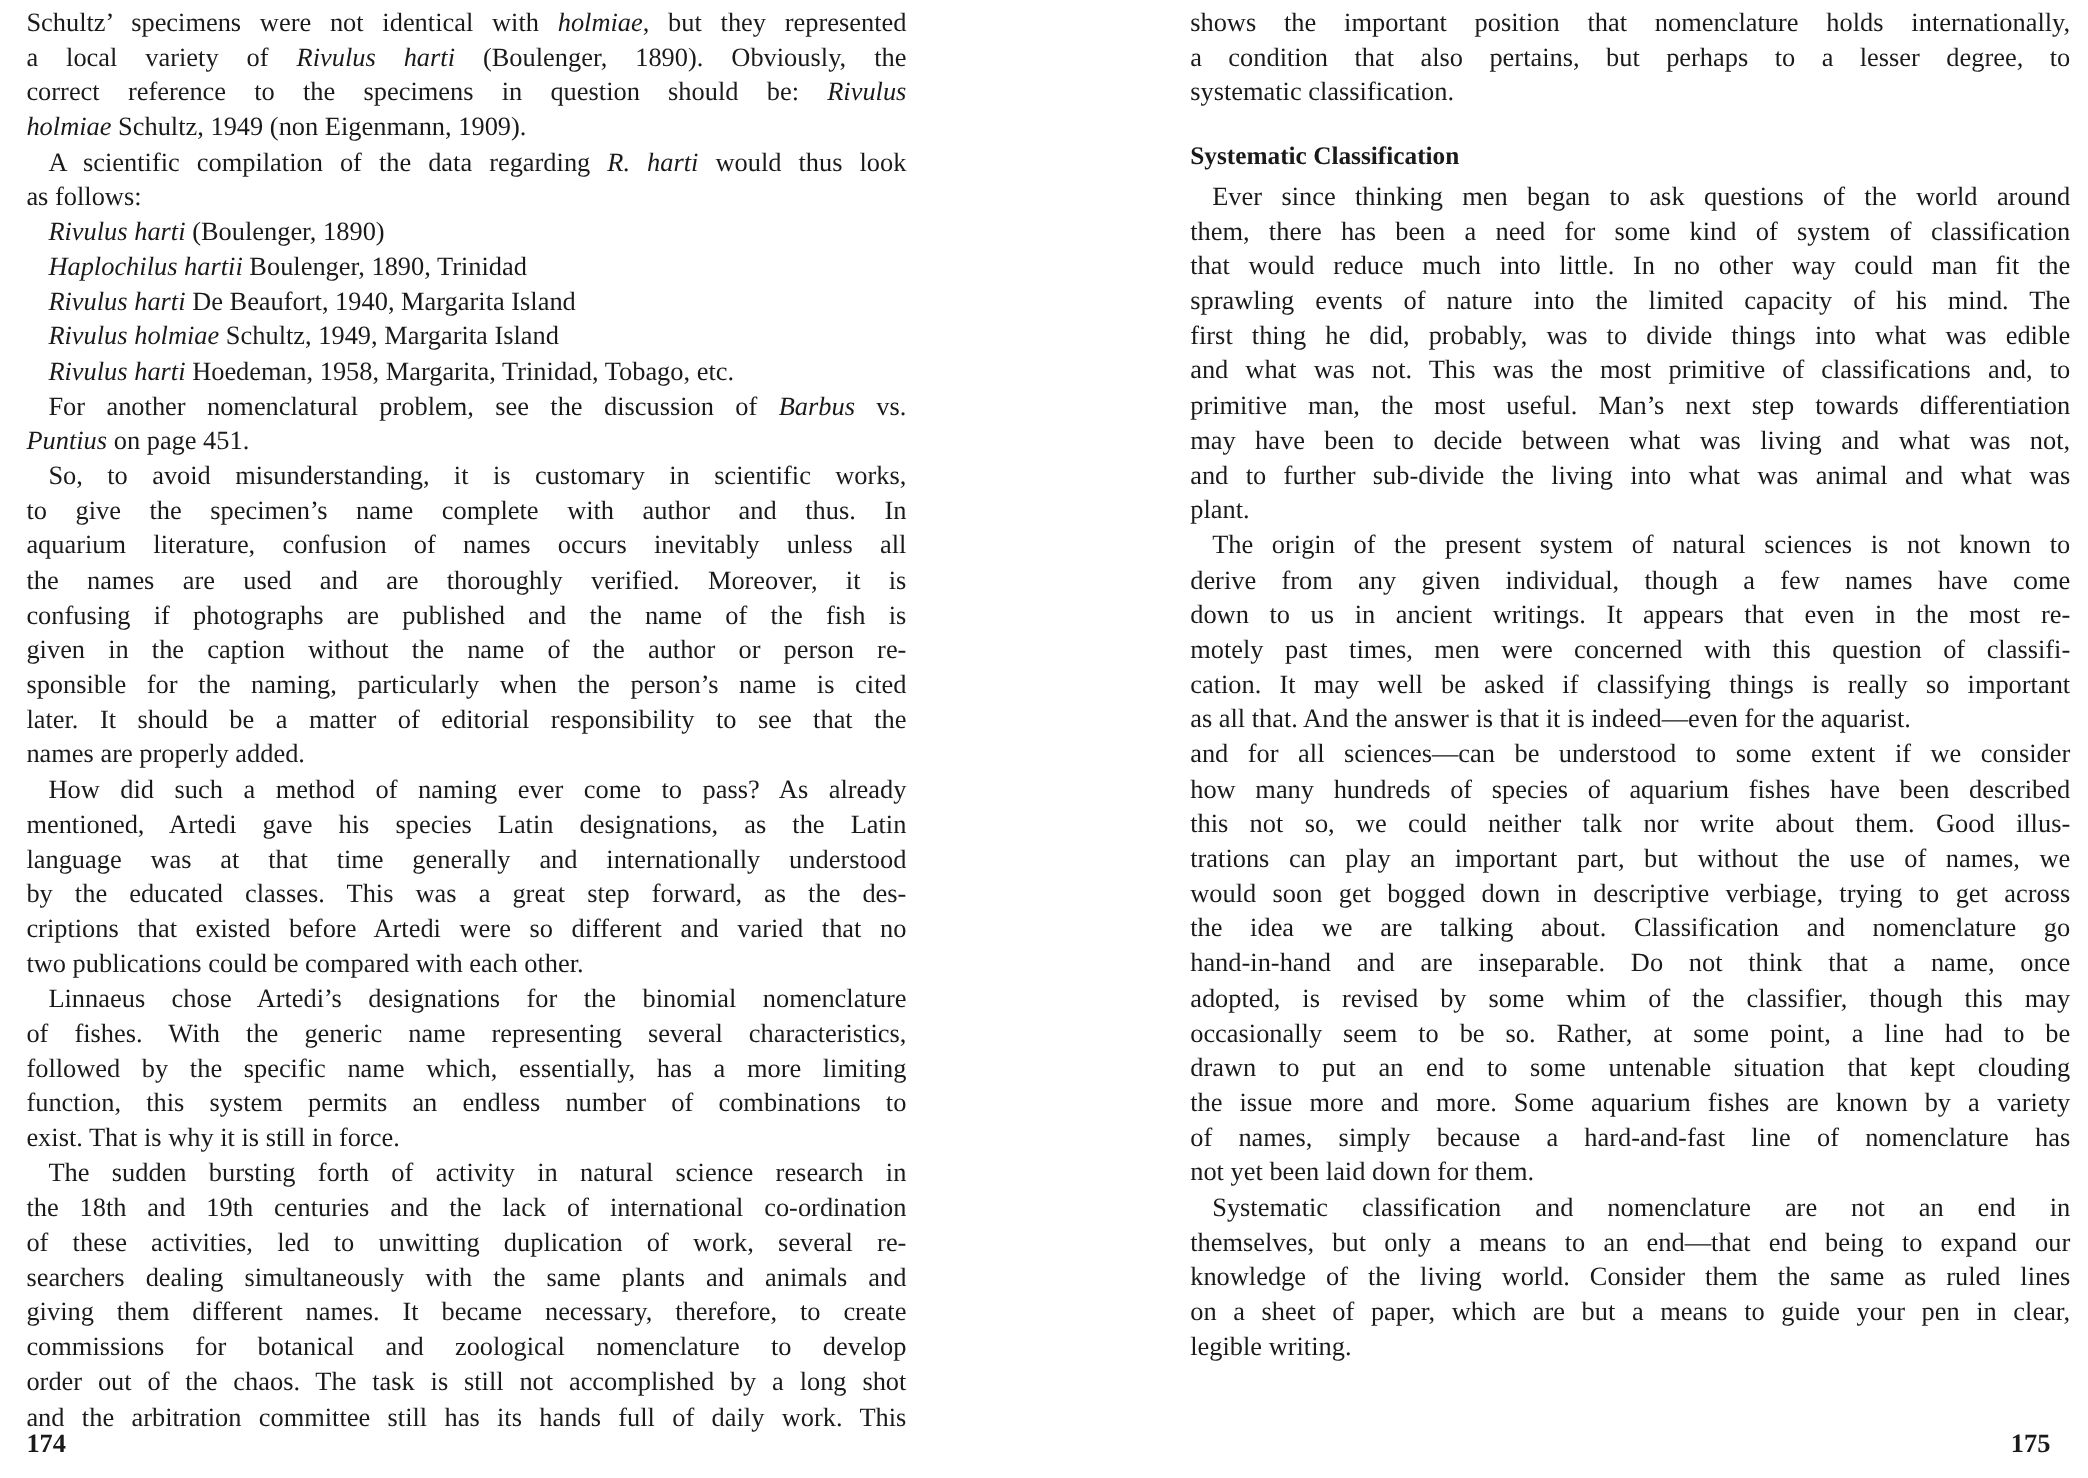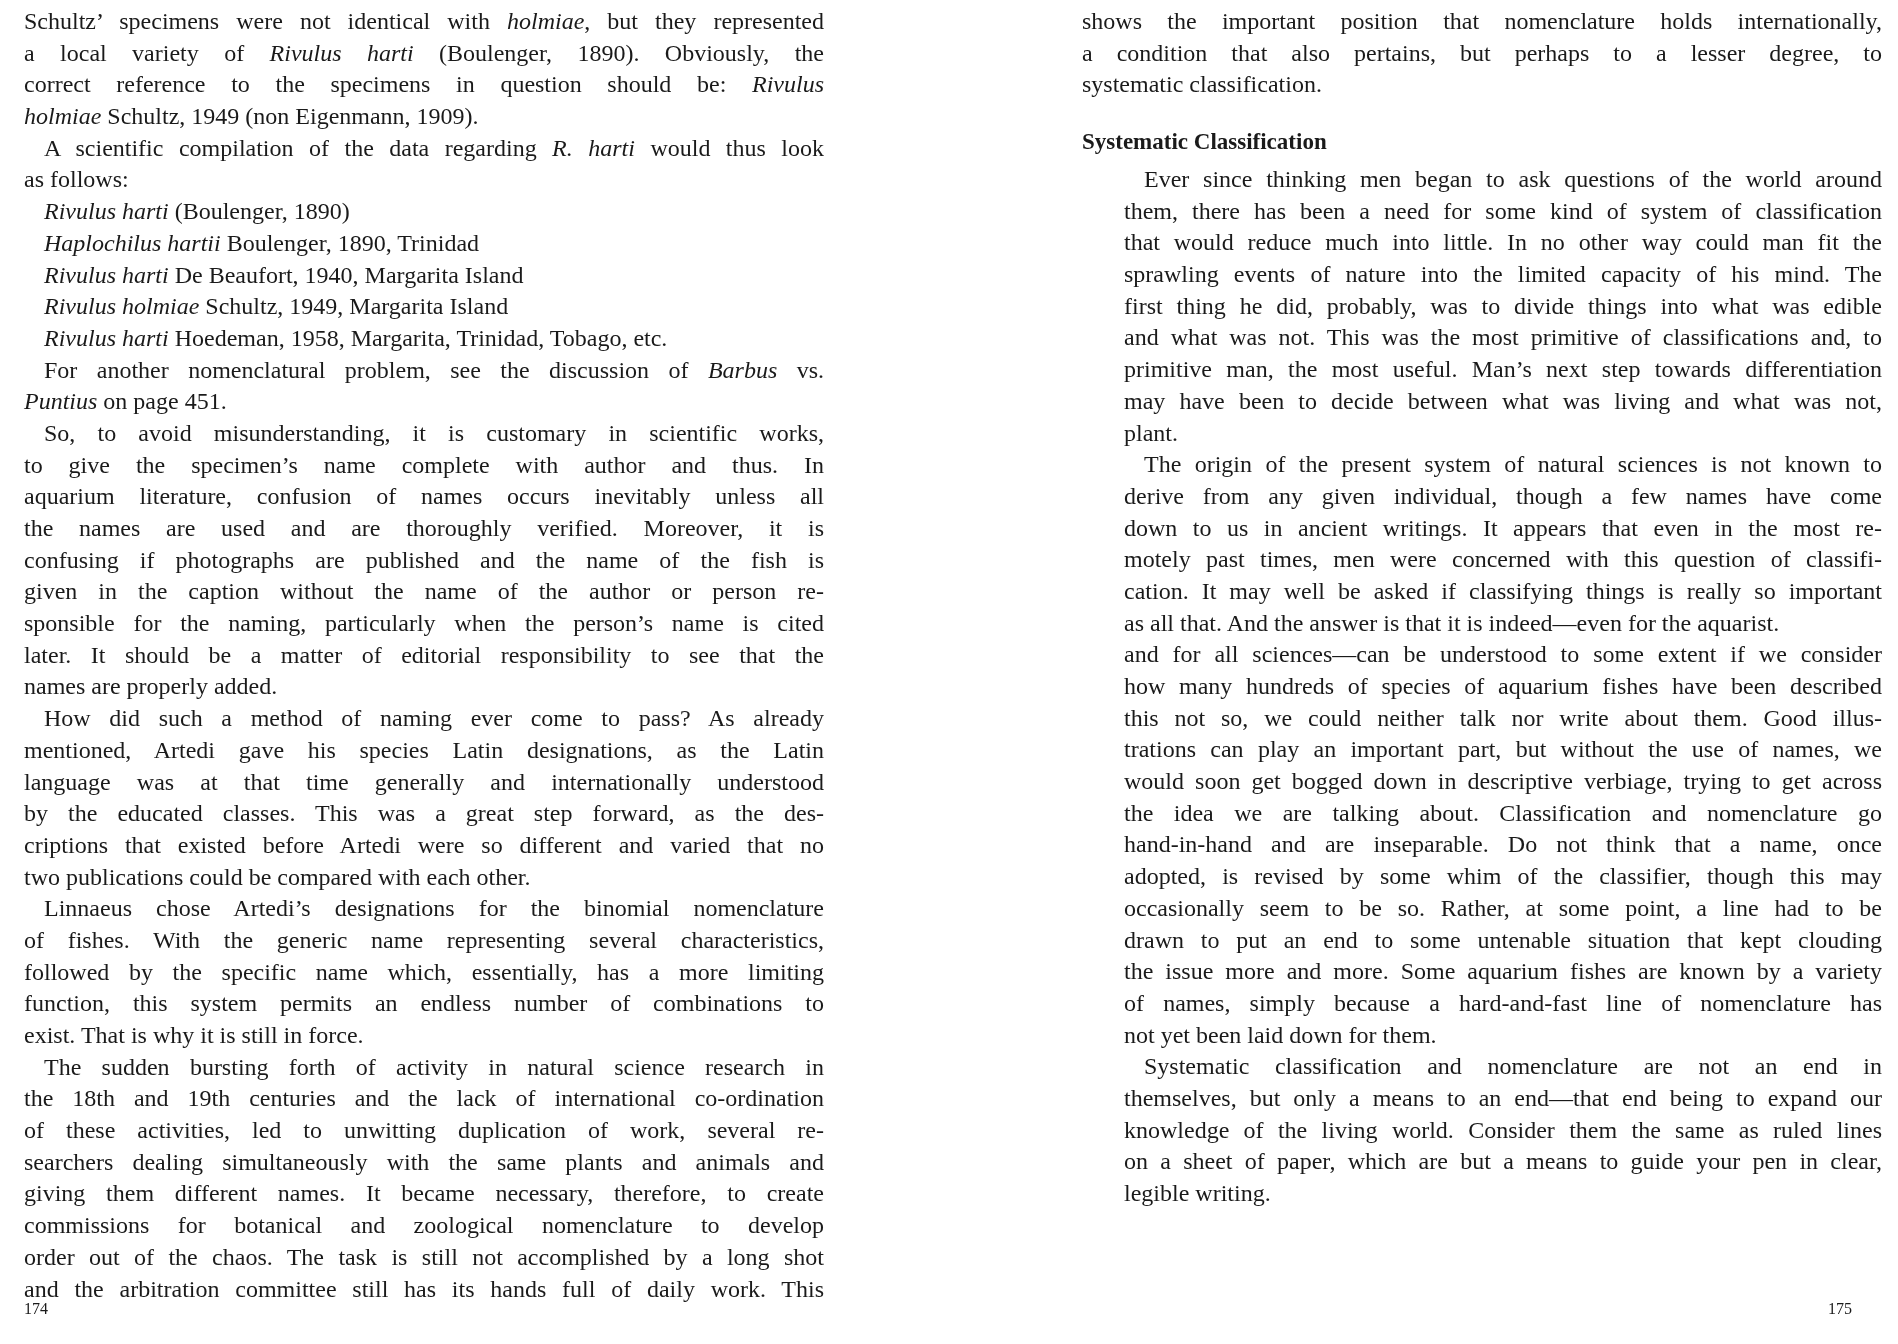"Ever since thinking men began" div.lines { margin-left: 42px -> none }
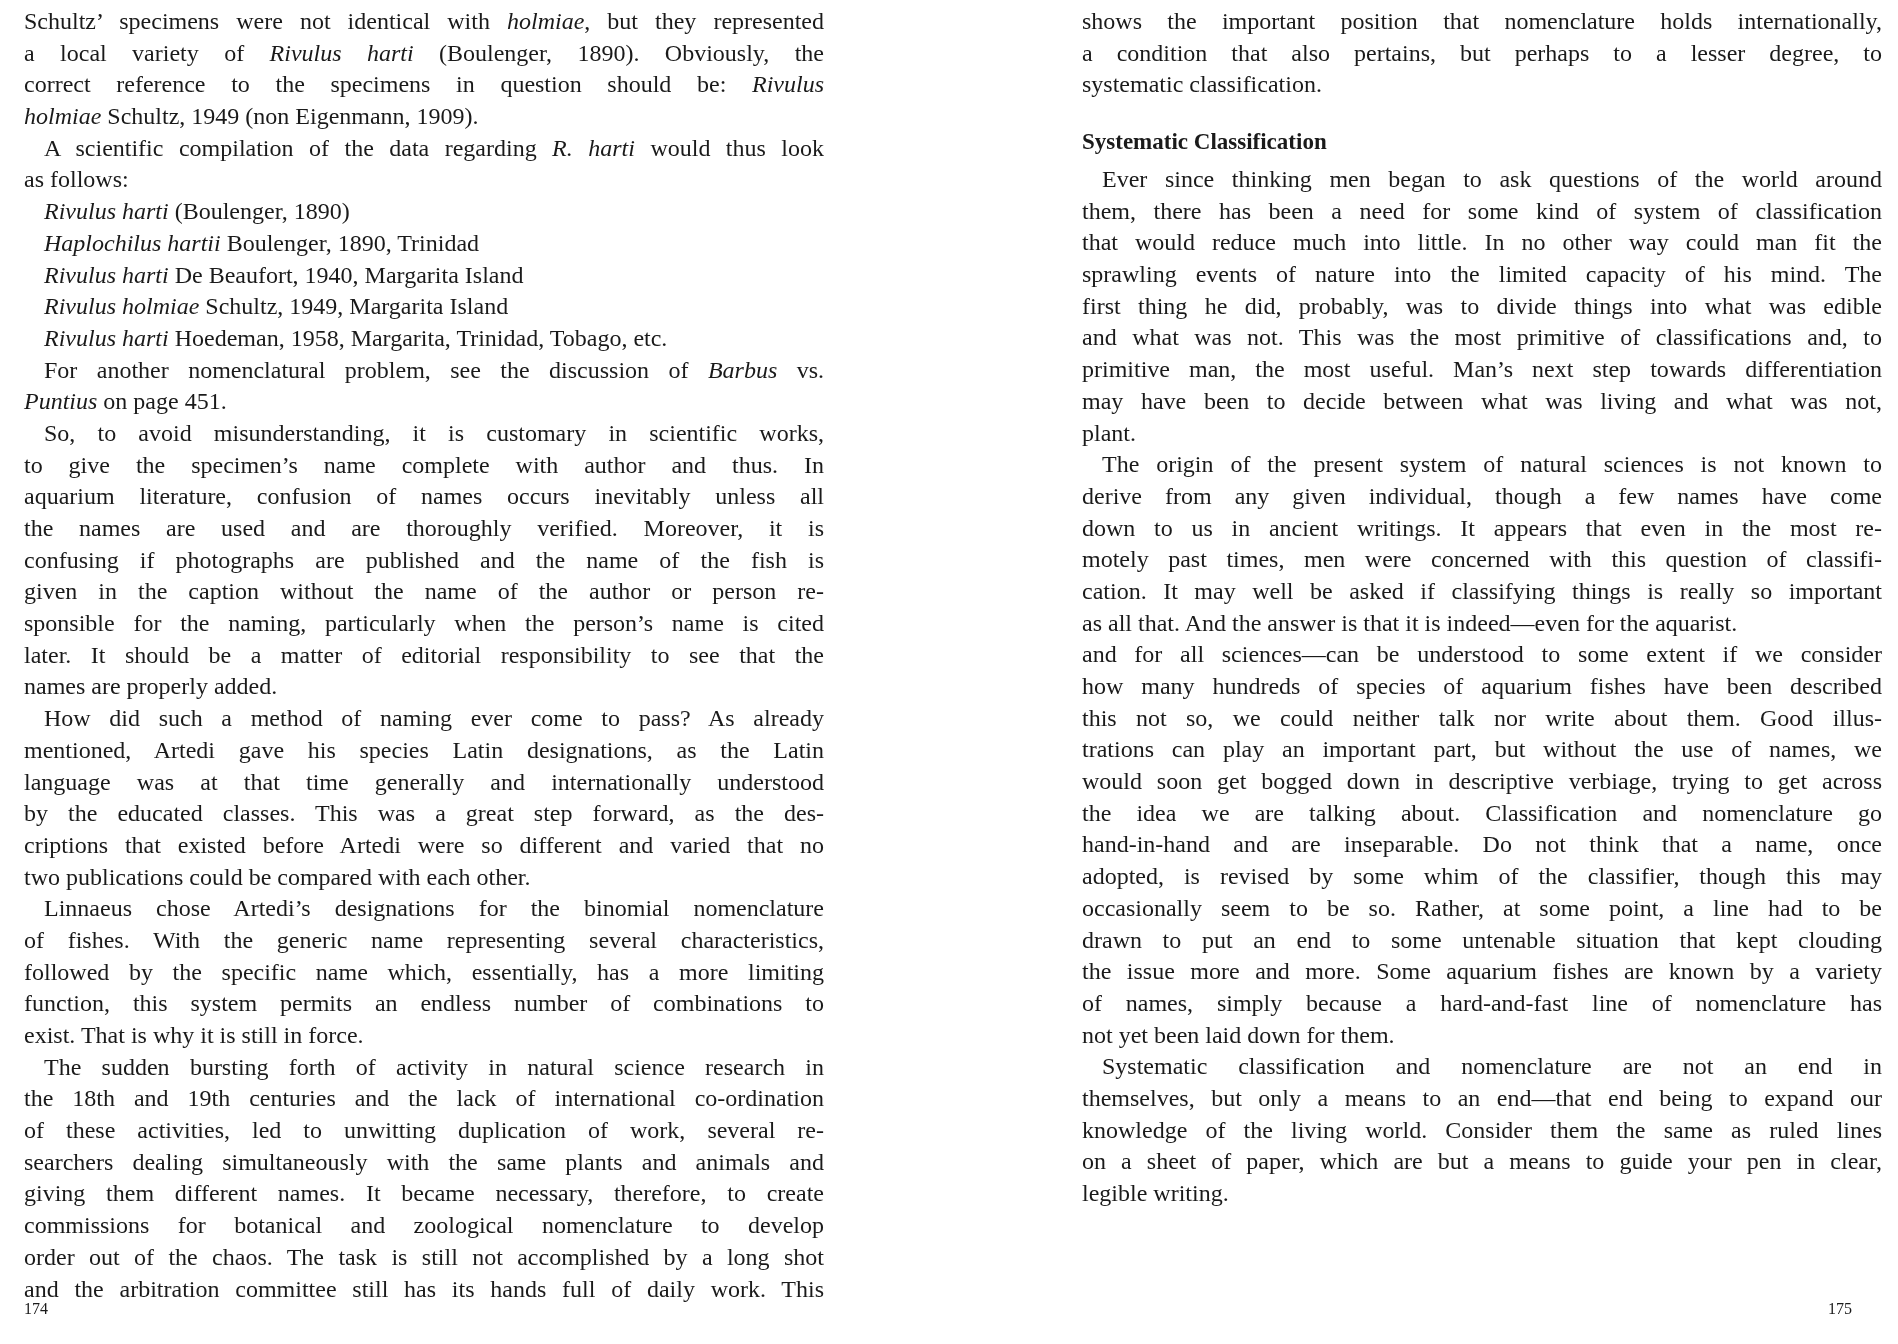"and to further sub-divide the" div.line { html: none -> <div>and to further sub-divide the living into what was animal and what was</div> }
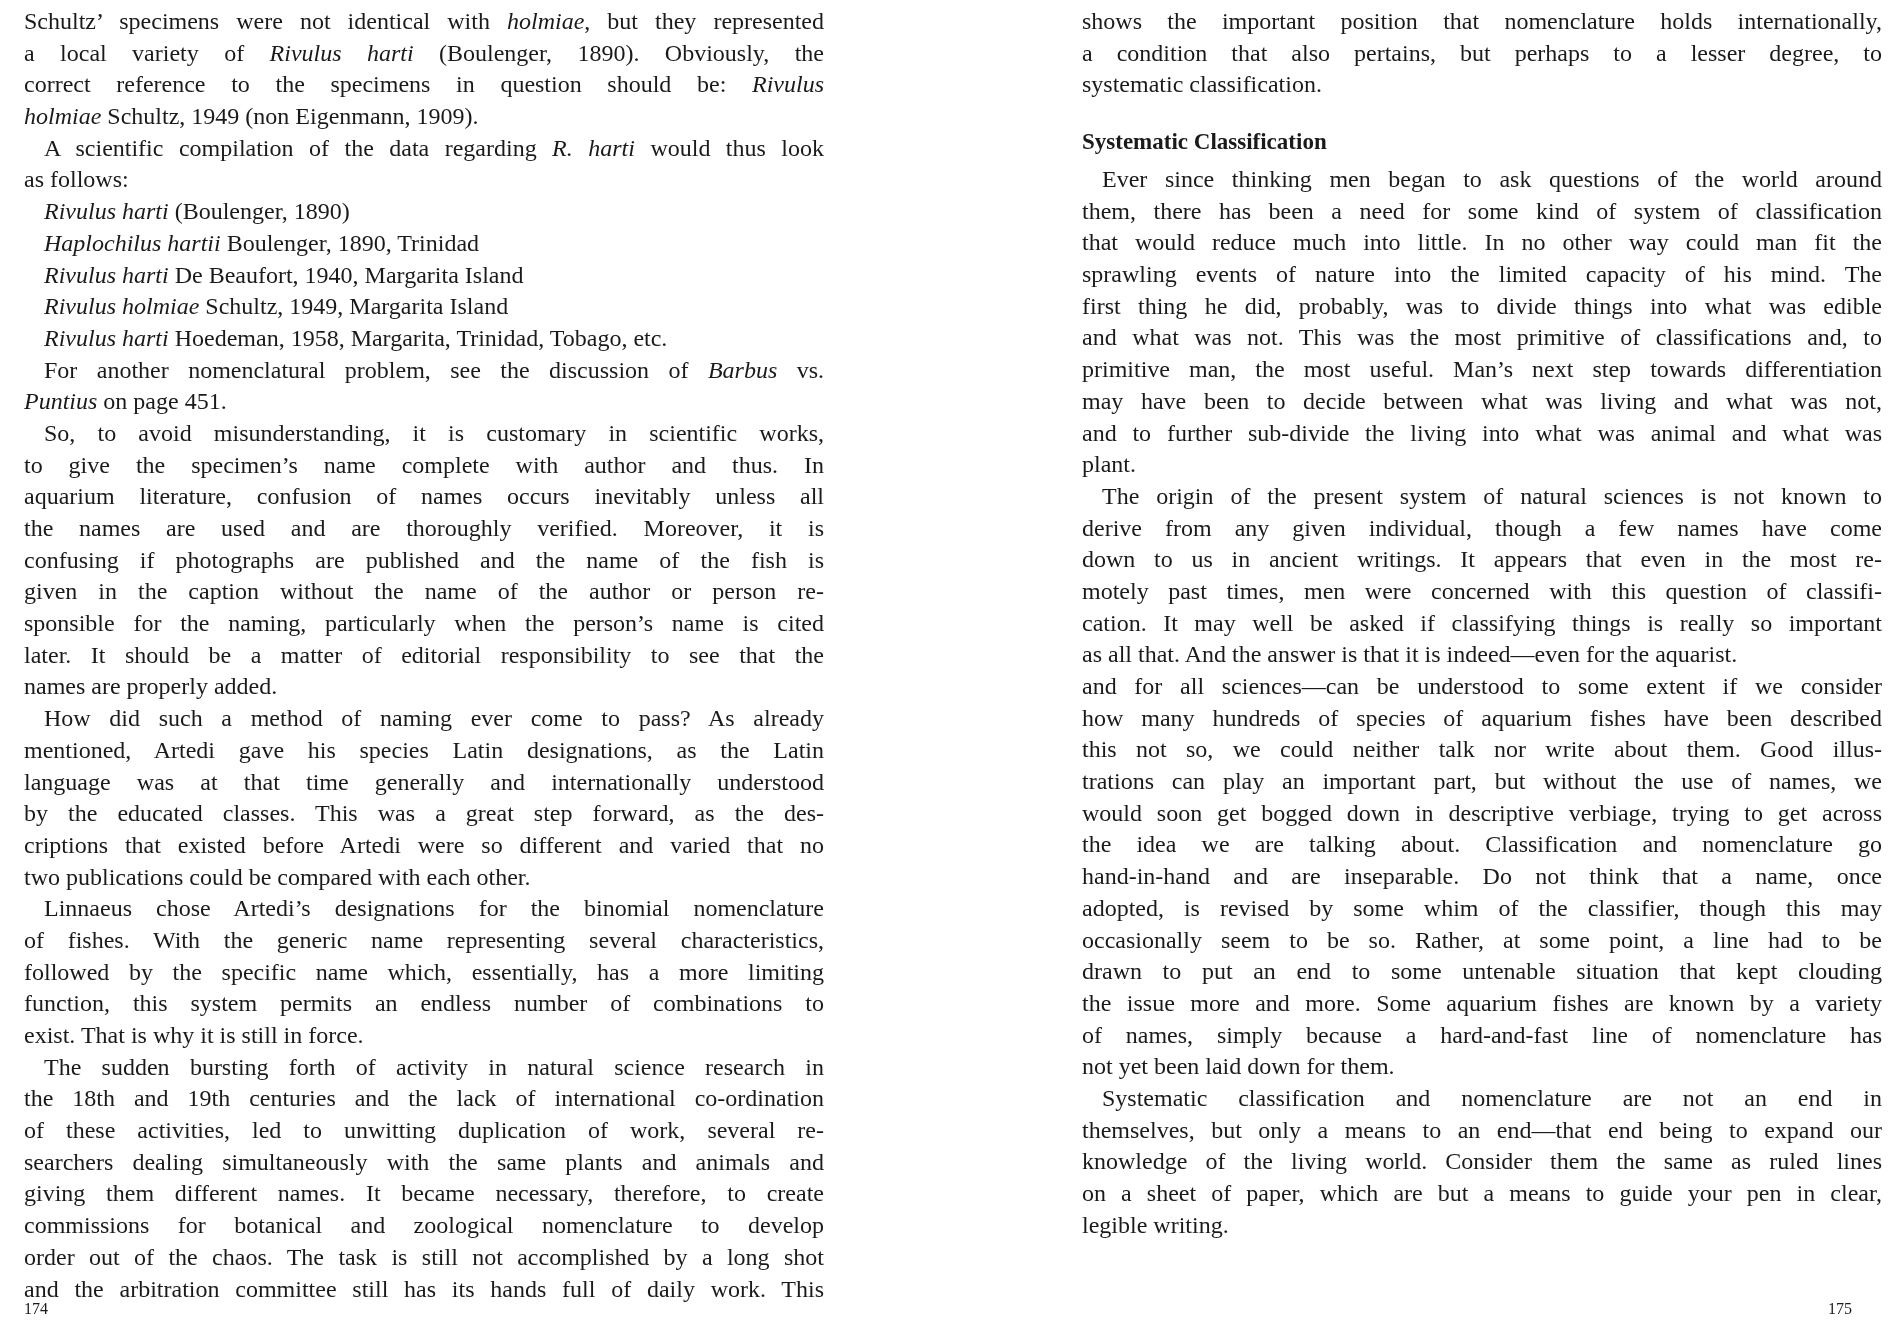"174" .folio { font-size: 16px -> 24px; font-weight: normal -> bold }
